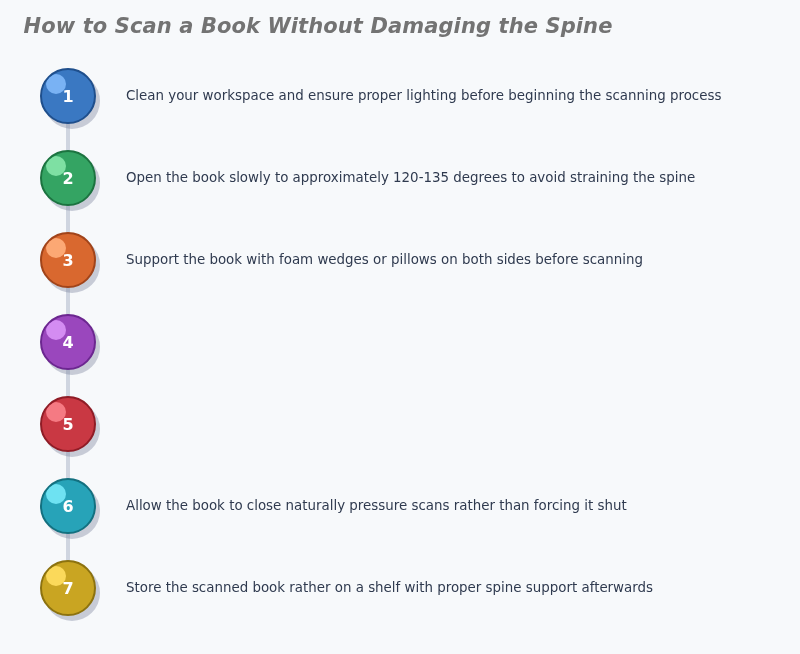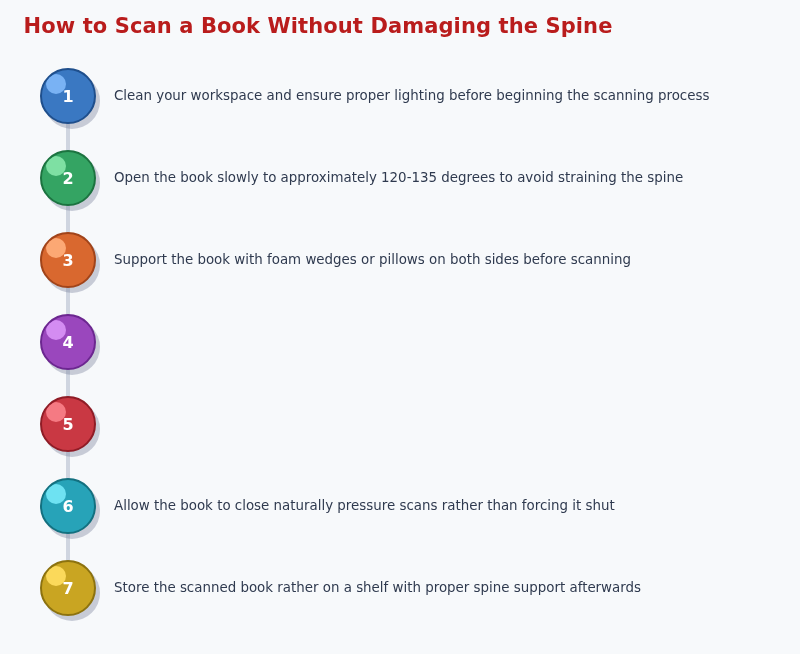"How to Scan a Book" .title { color: #b91c1c -> #737373; font-style: none -> italic }
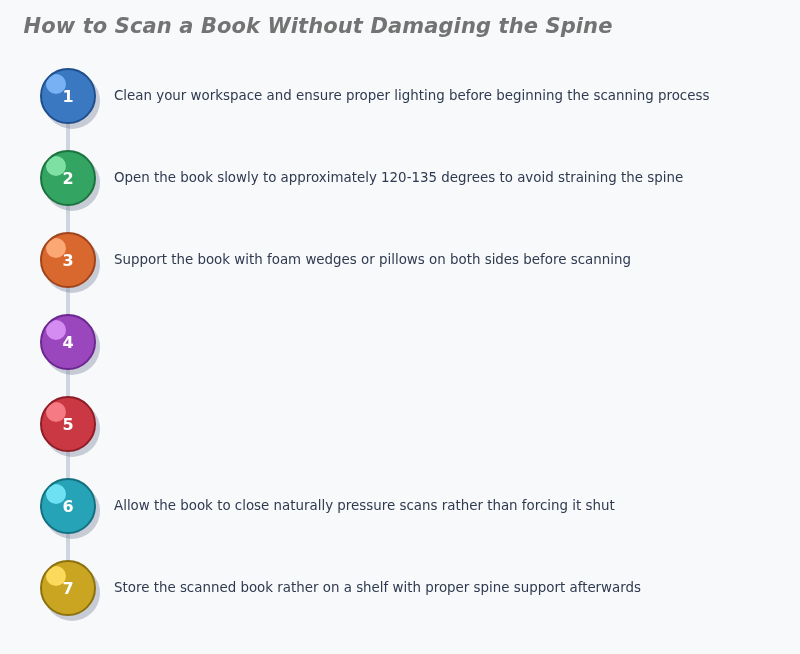"Clean your workspace and ensure" .step-text { left: 114px -> 126px }
